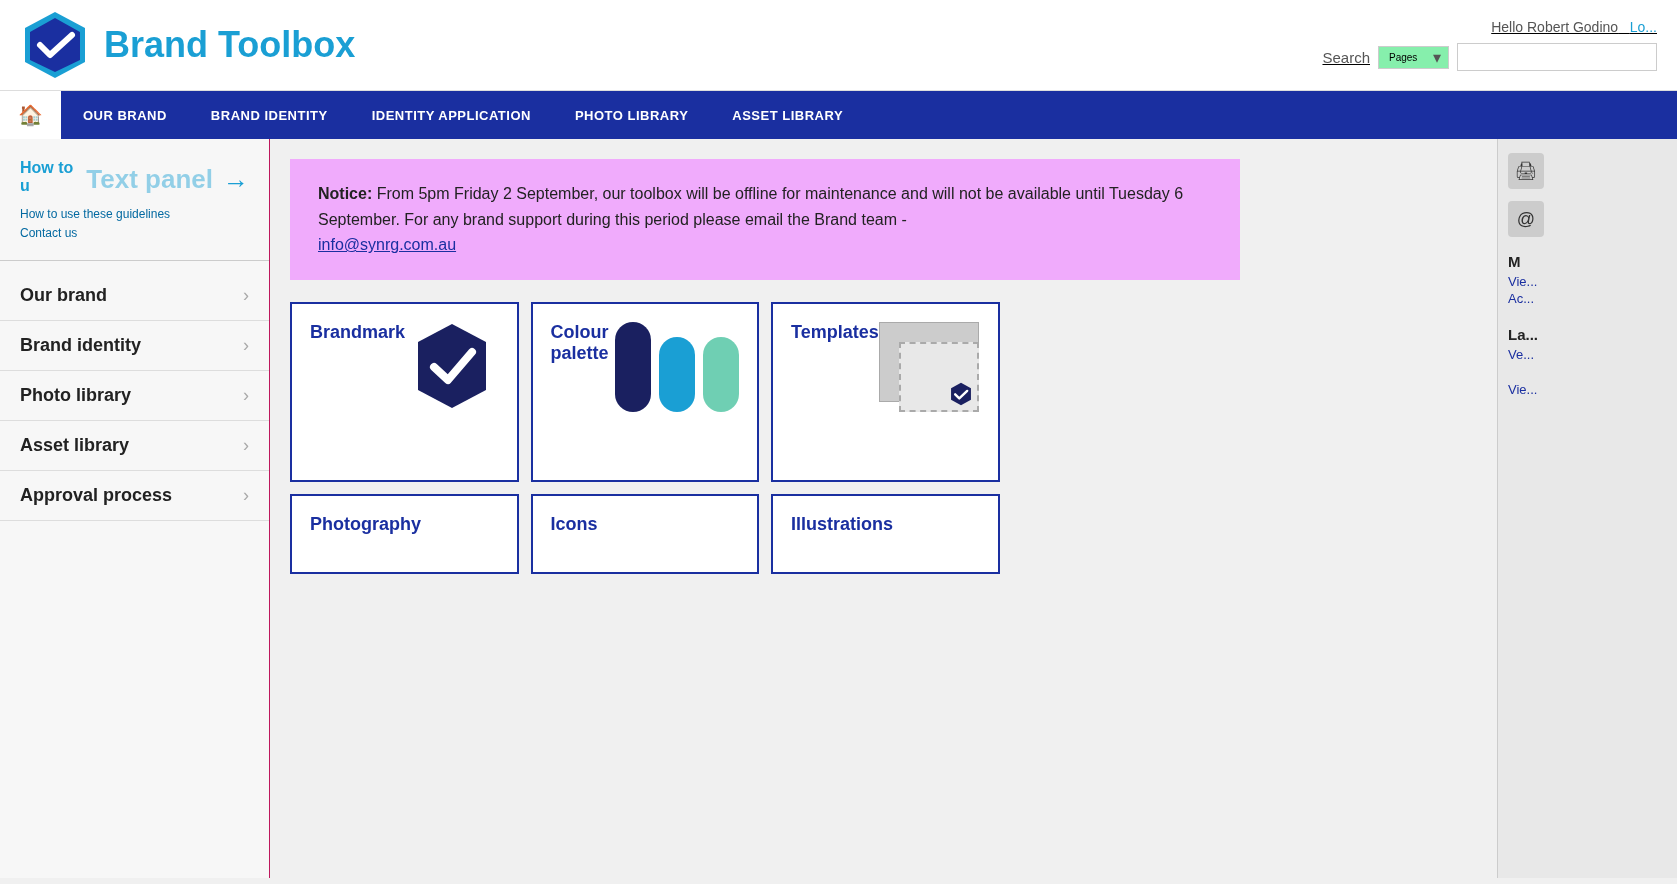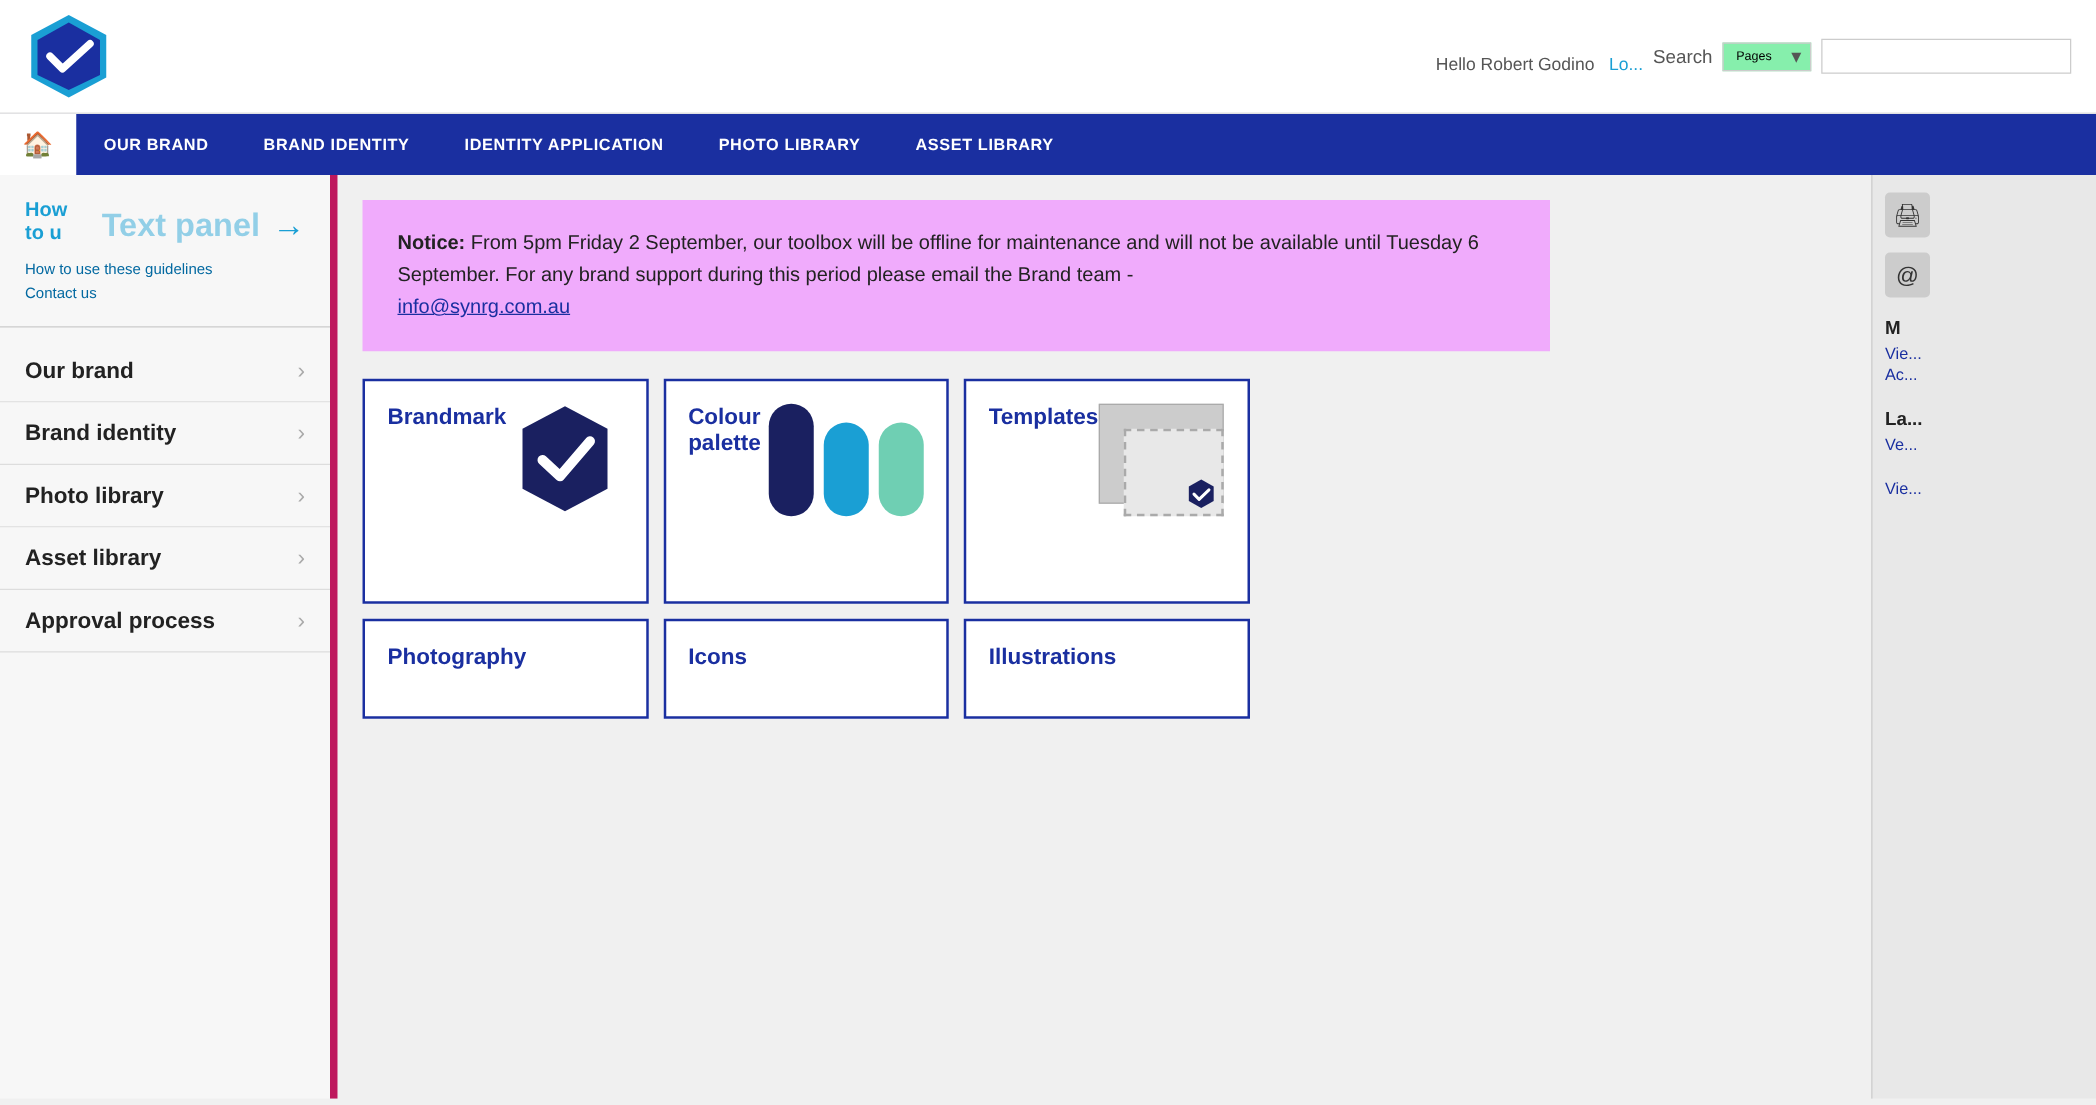"Brand Toolbox" span.logo-text { html: none -> <span>Brand Toolbox</span> }
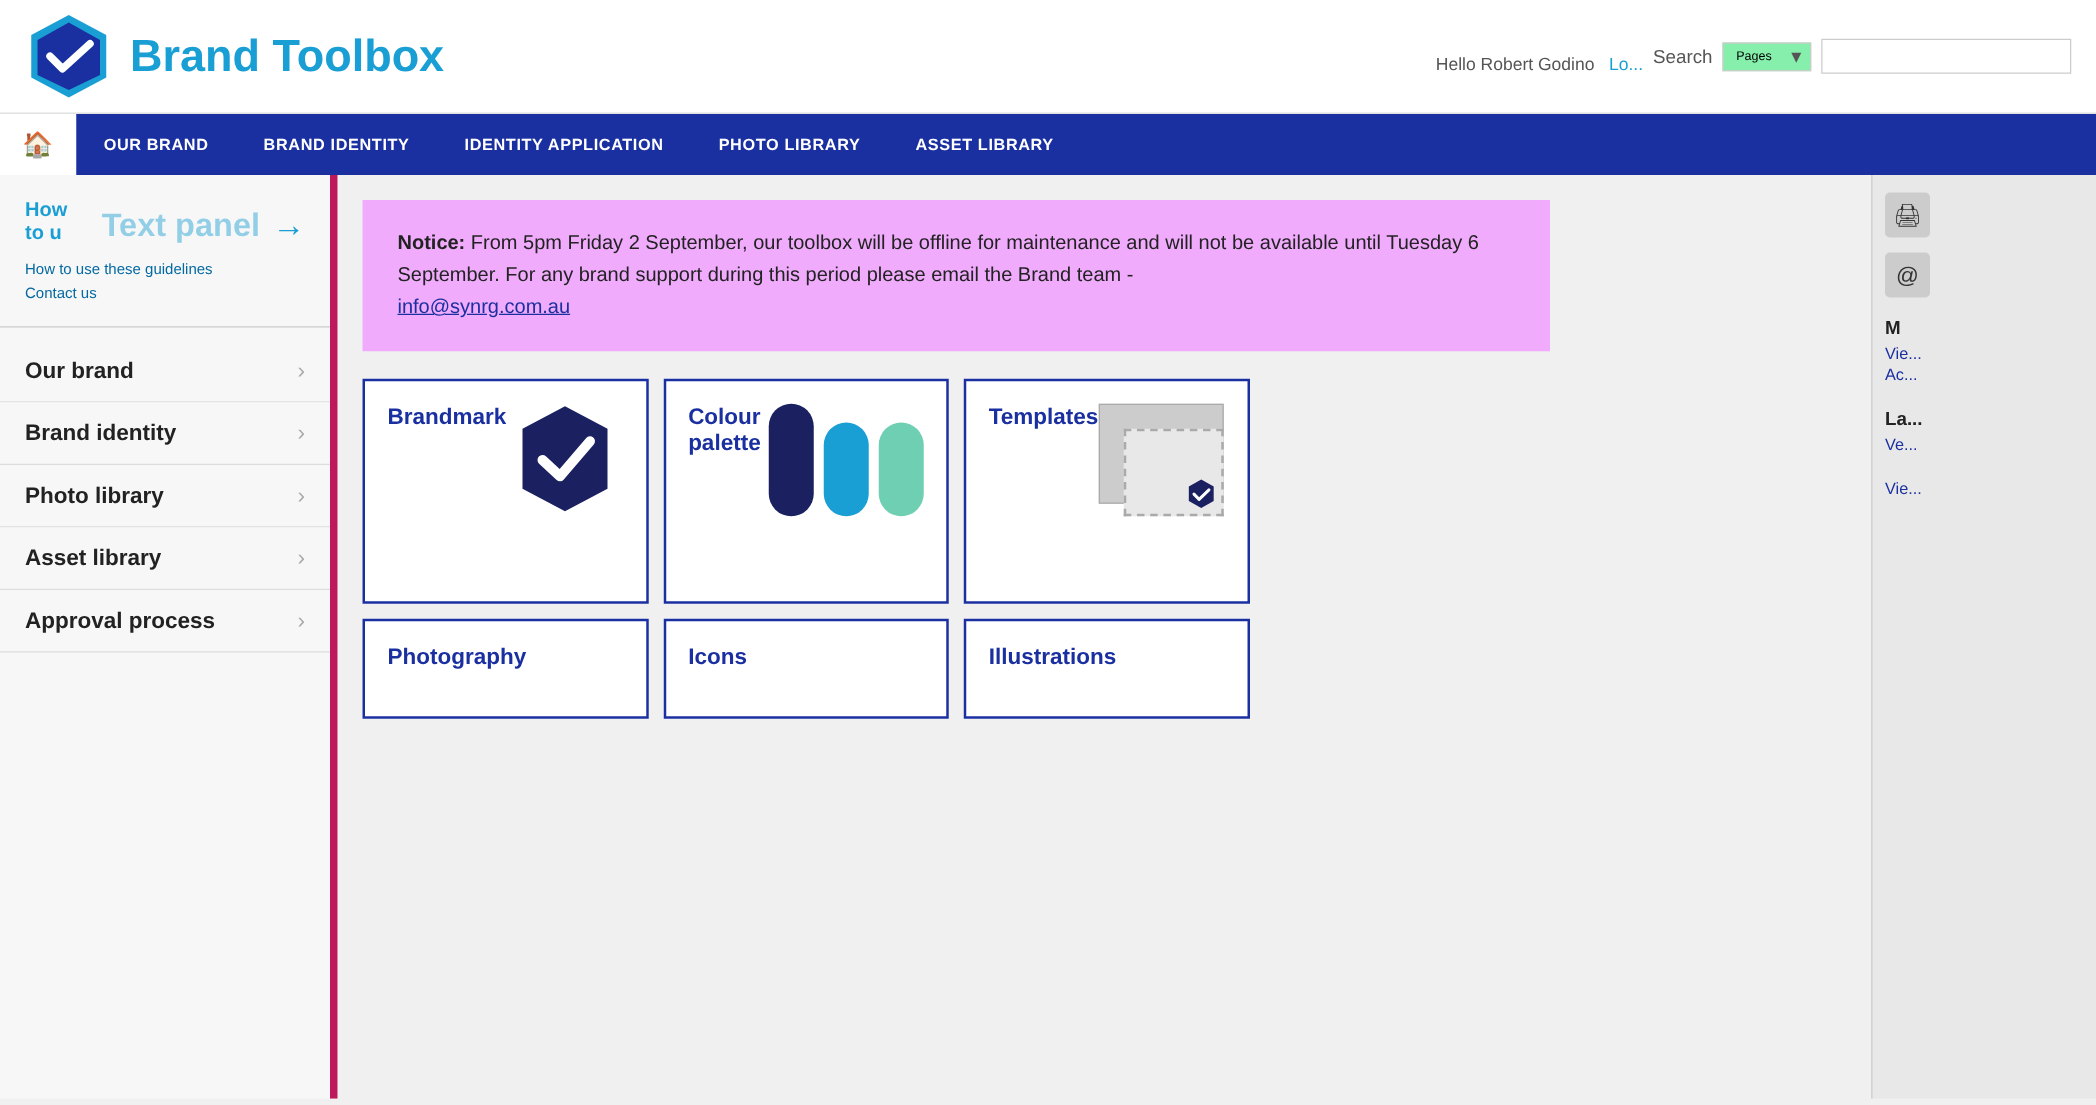"Hello Robert Godino Lo..." .header-right { flex-direction: none -> column; text-decoration: none -> underline }
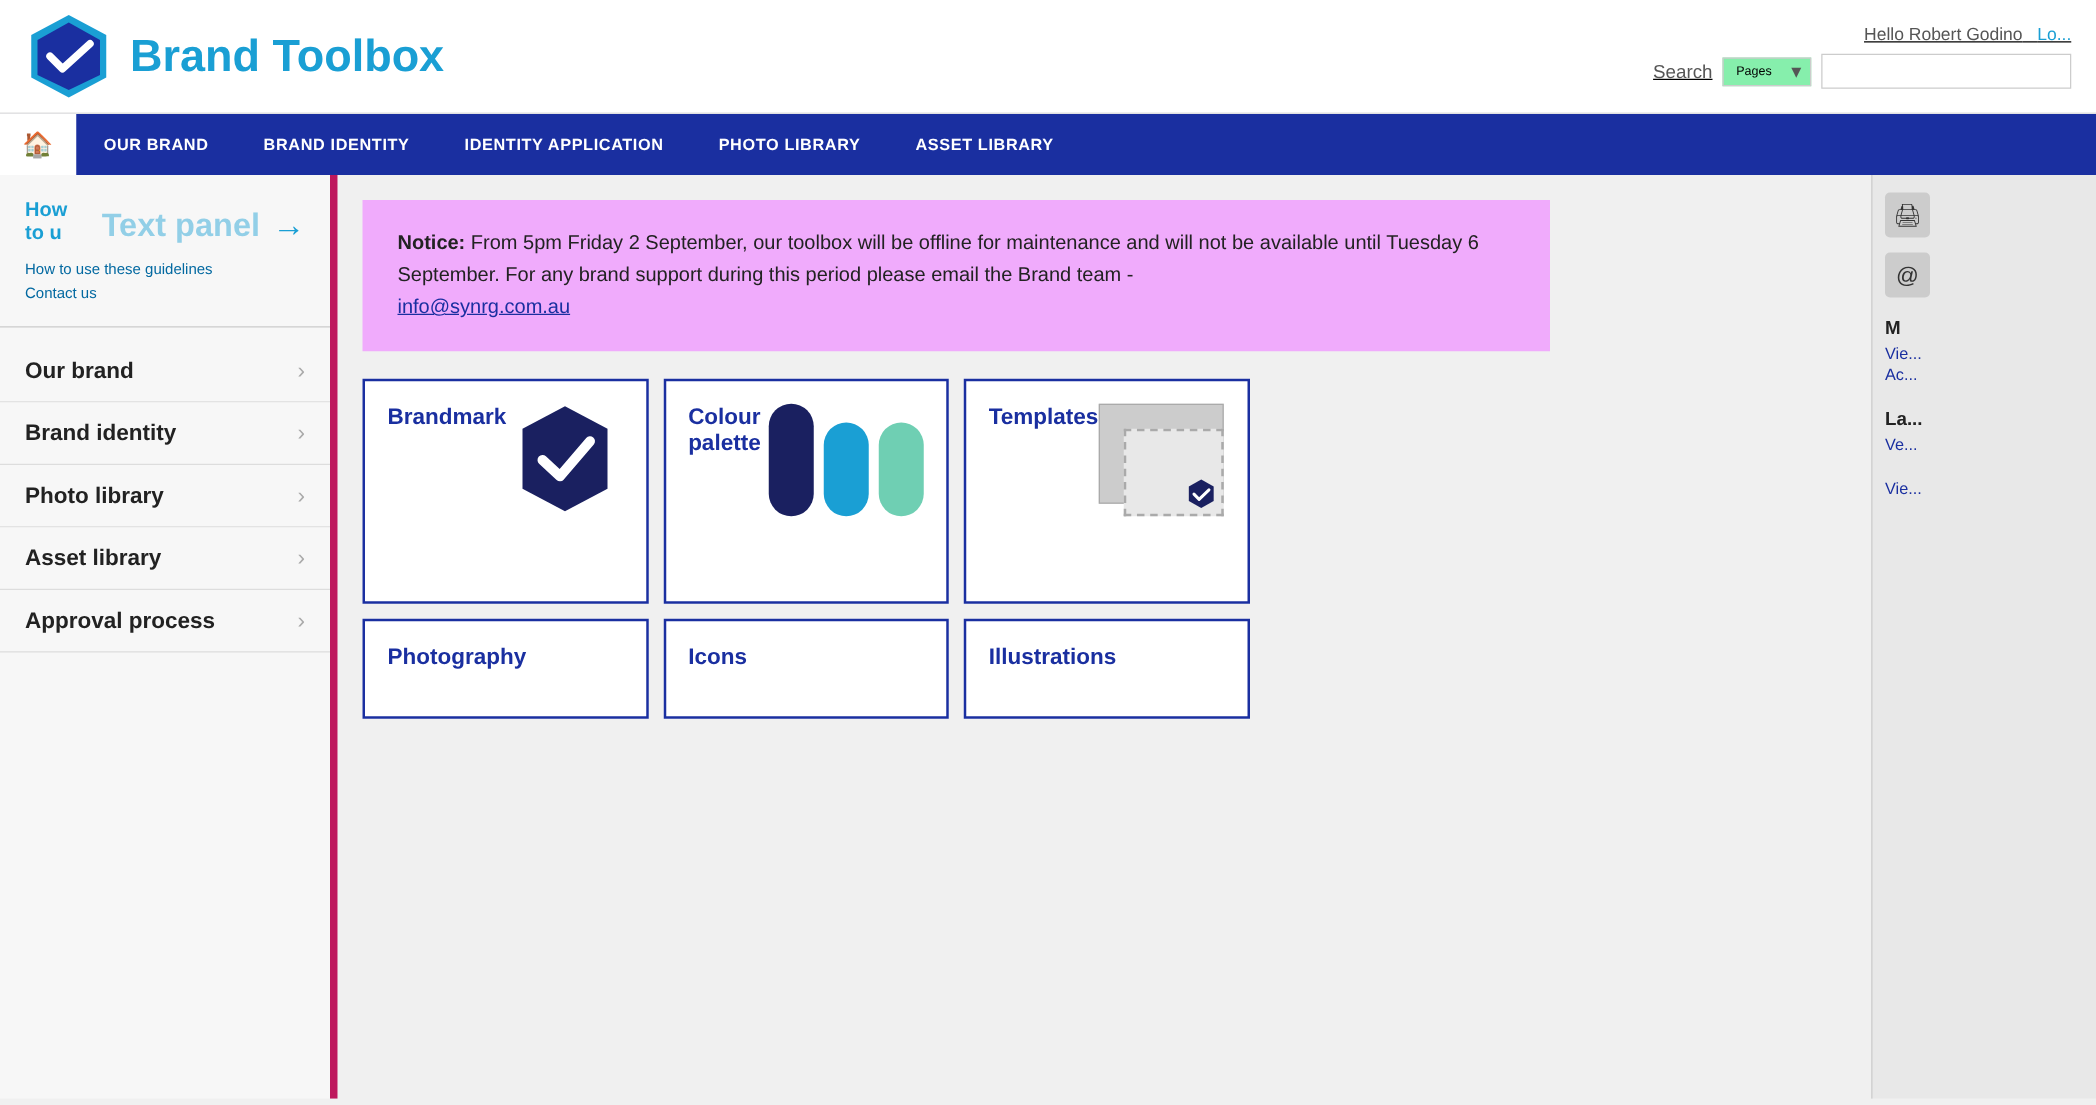"How to u" .sidebar { border-right: 6px solid #be185d -> 1px solid #be185d }
